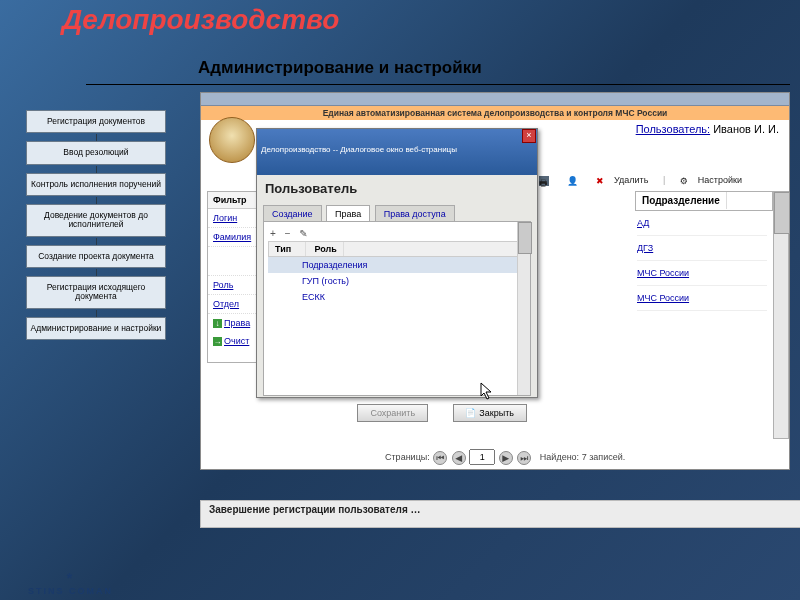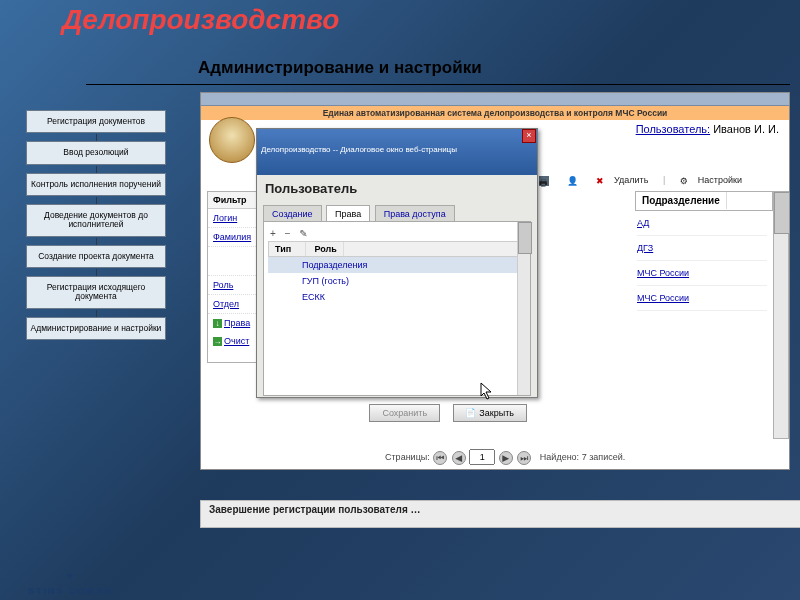"Сохранить" .dlg-btn { margin-left: 8px -> 20px }
